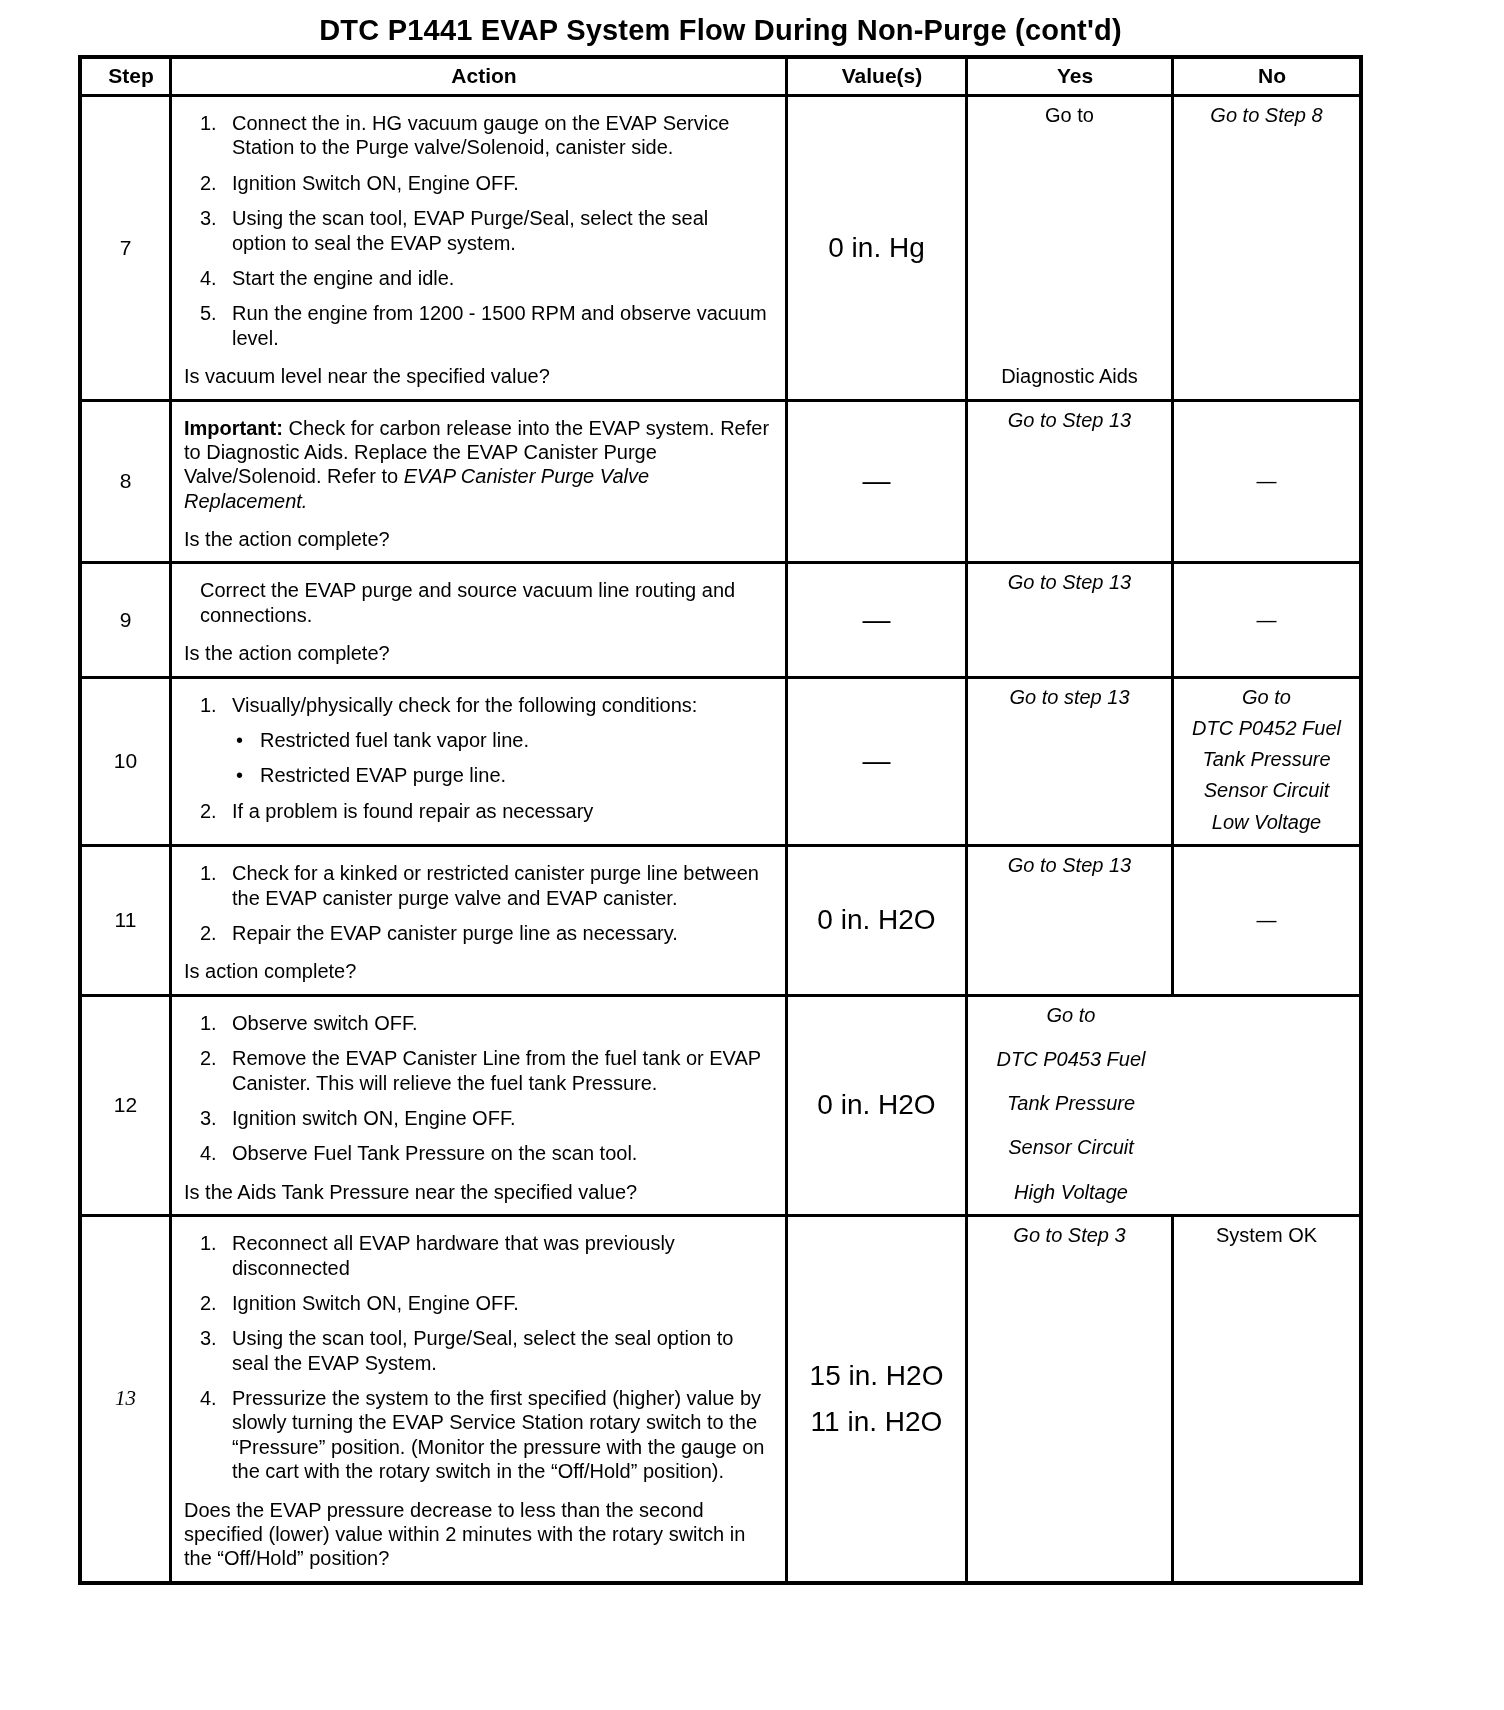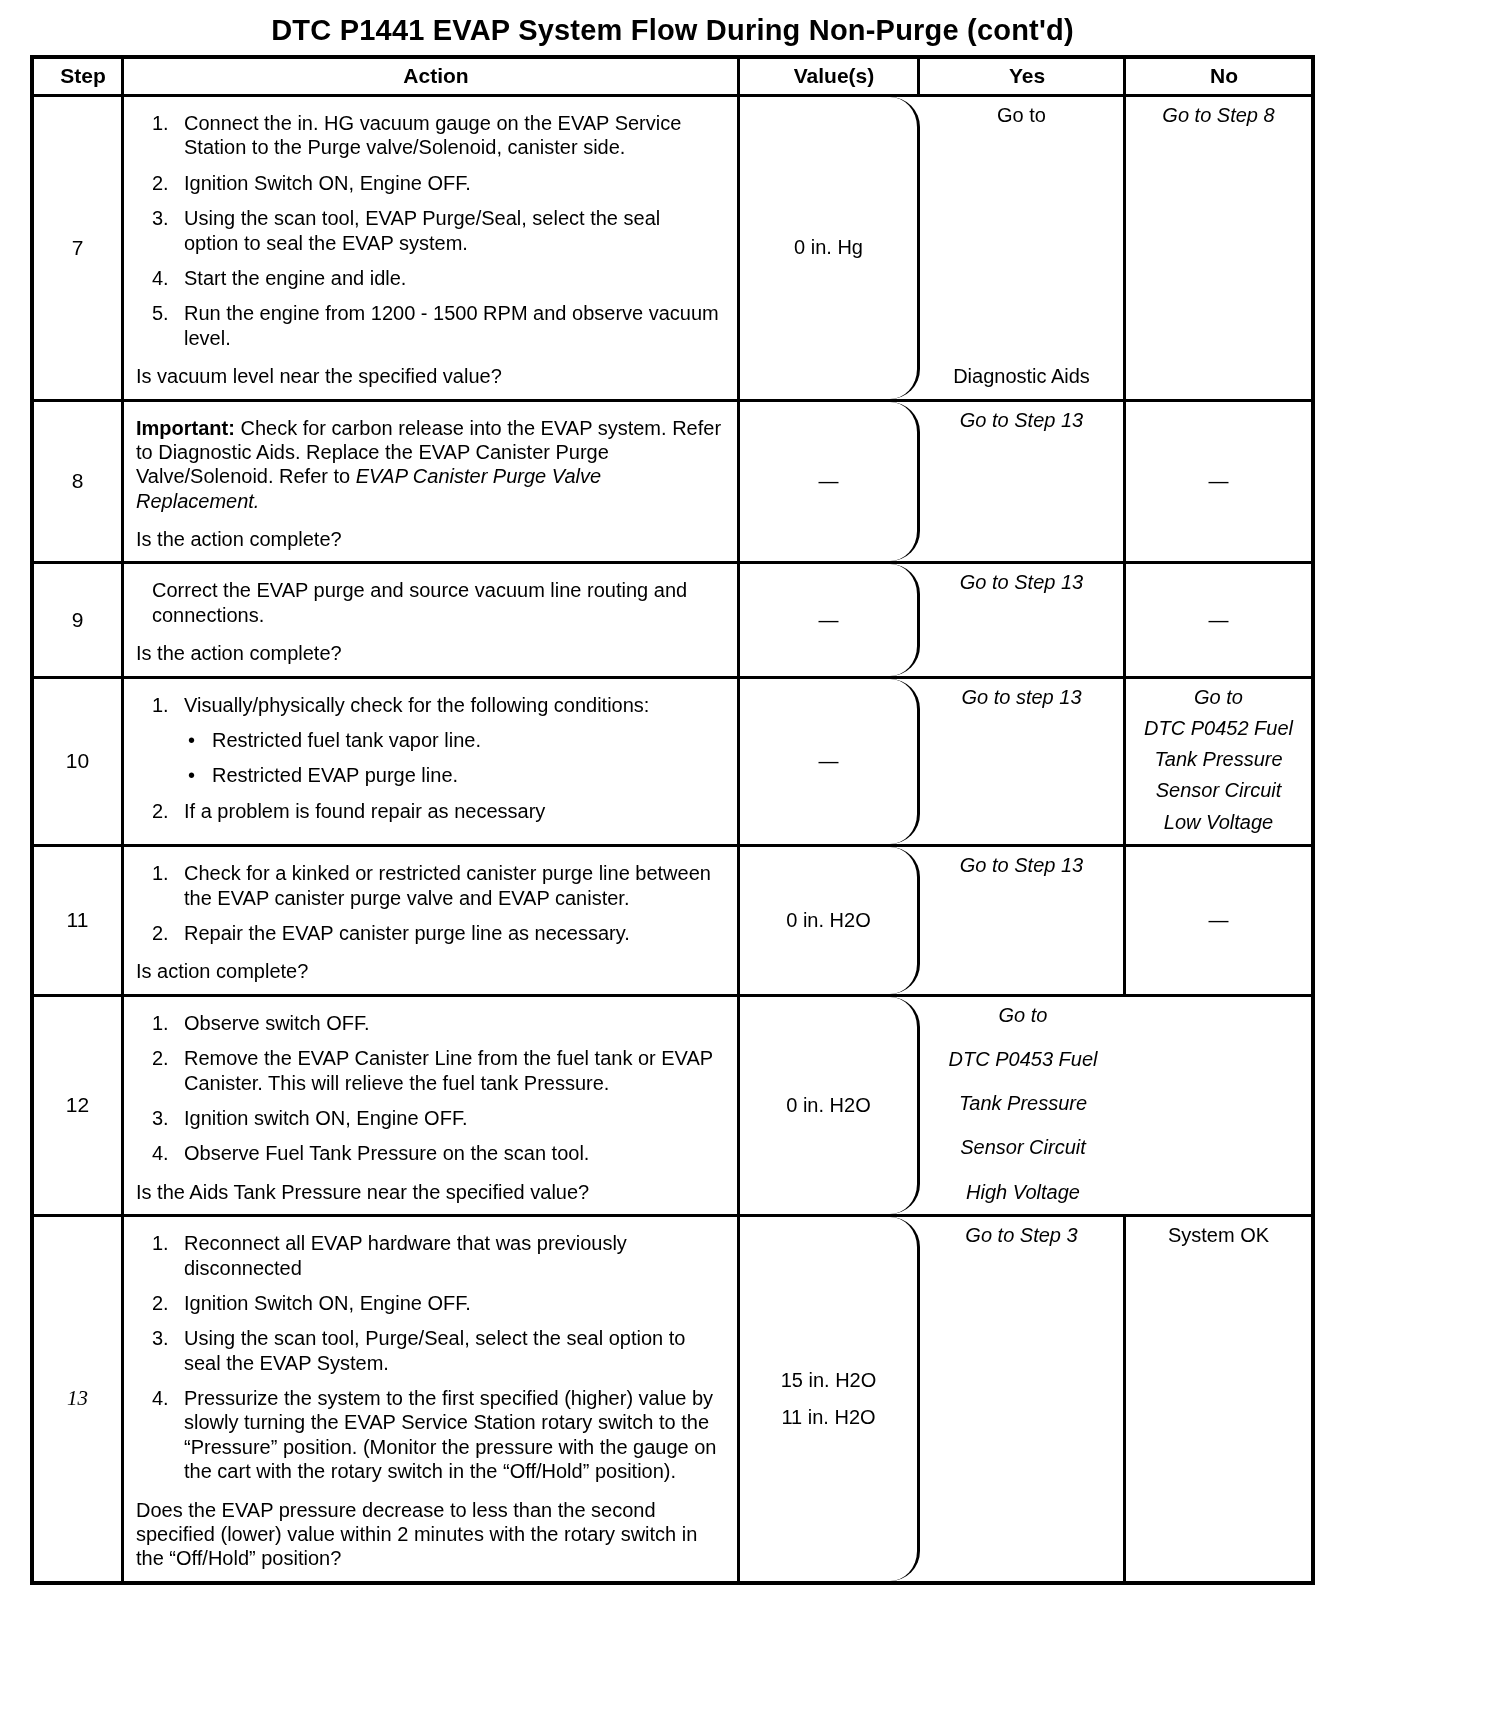"DTC P1441 EVAP System Flow" .page { margin-left: none -> 48px }
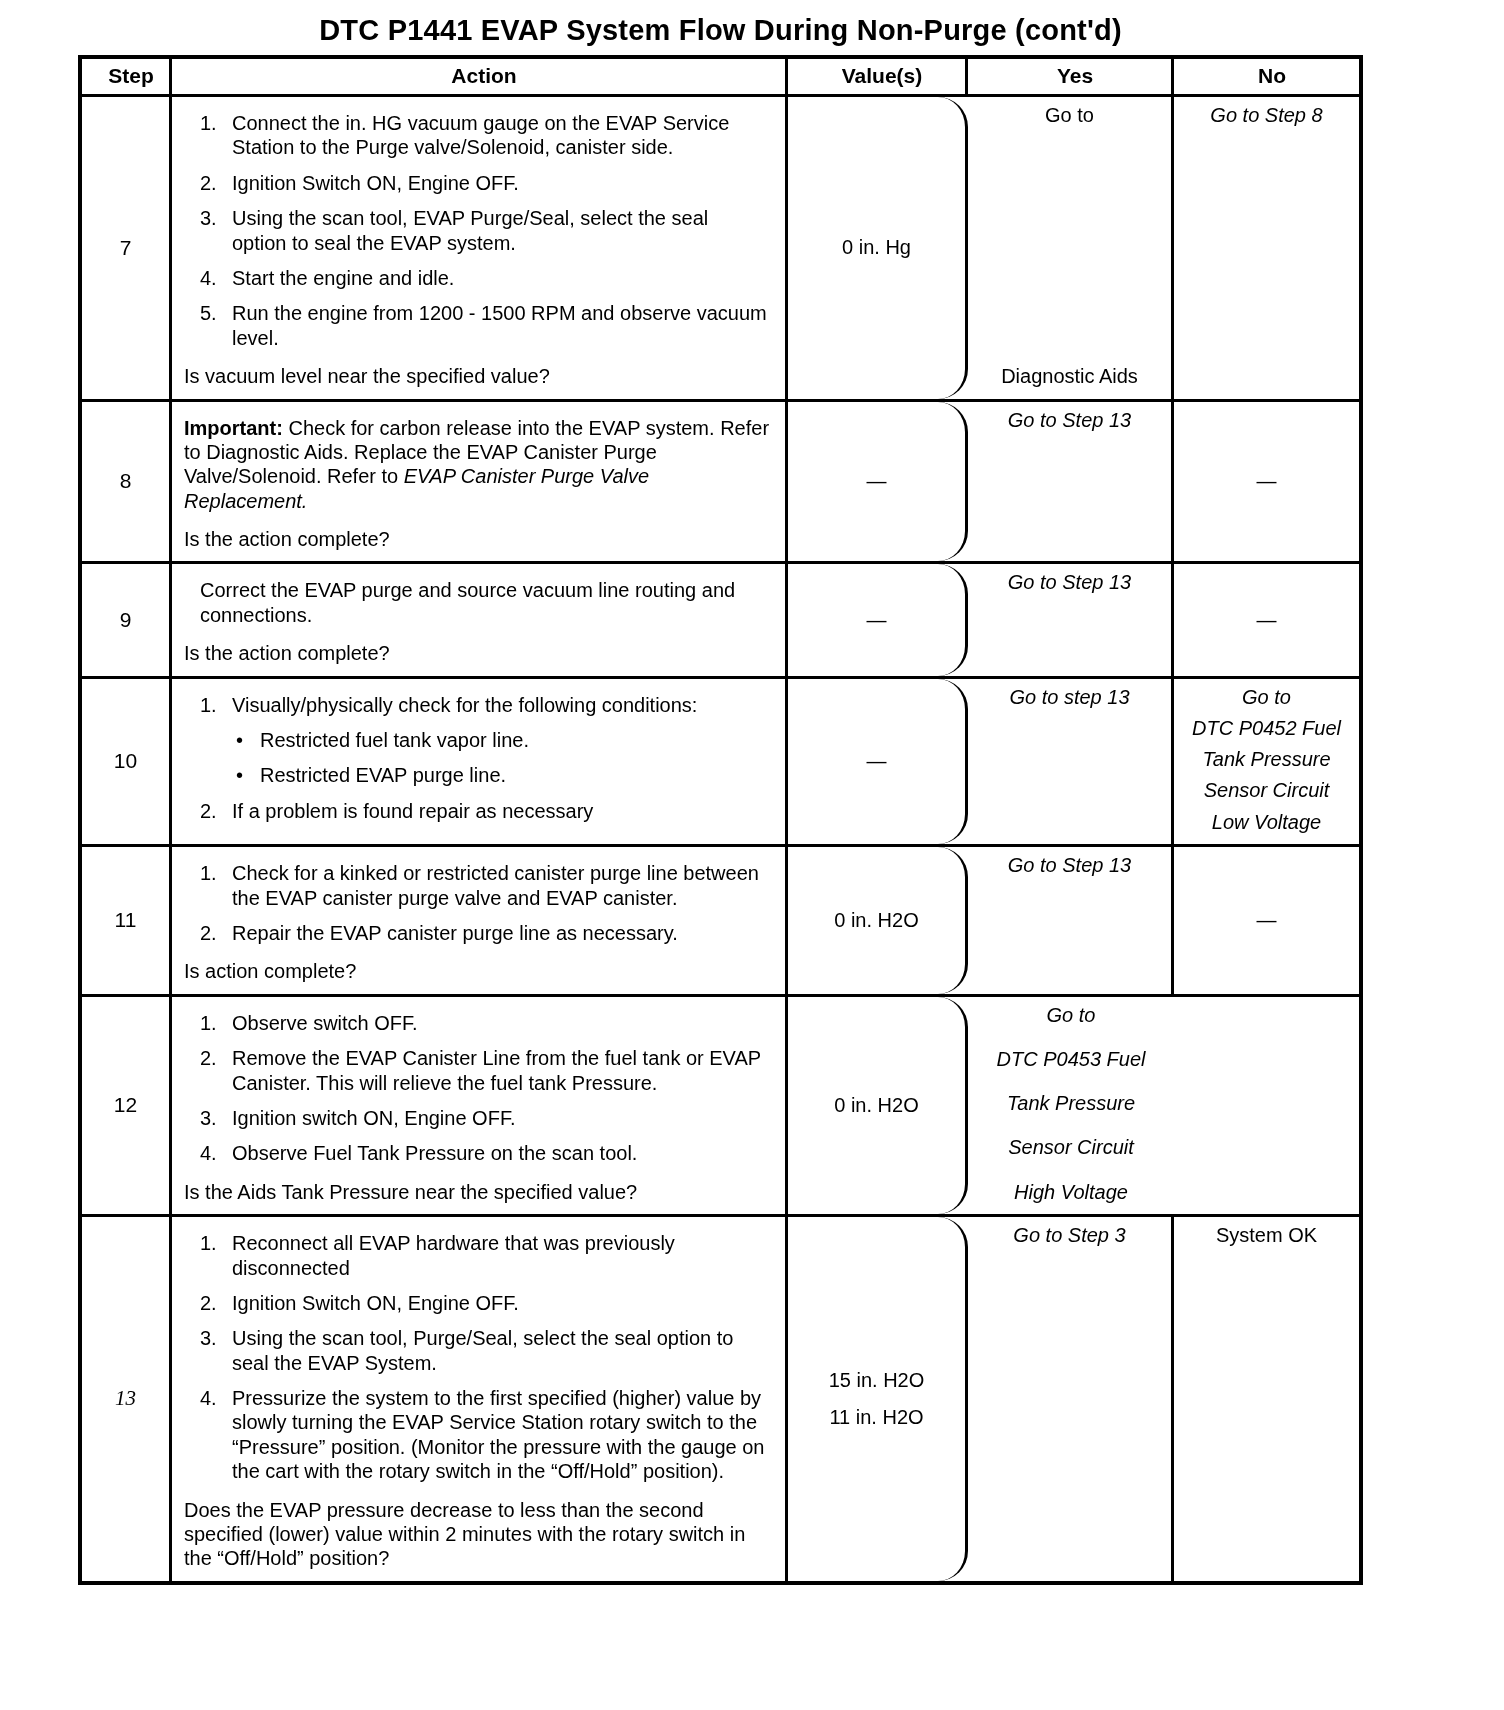"0 in. Hg" .value-cell { border-radius: 30px -> none; font-size: 20px -> 28px }
